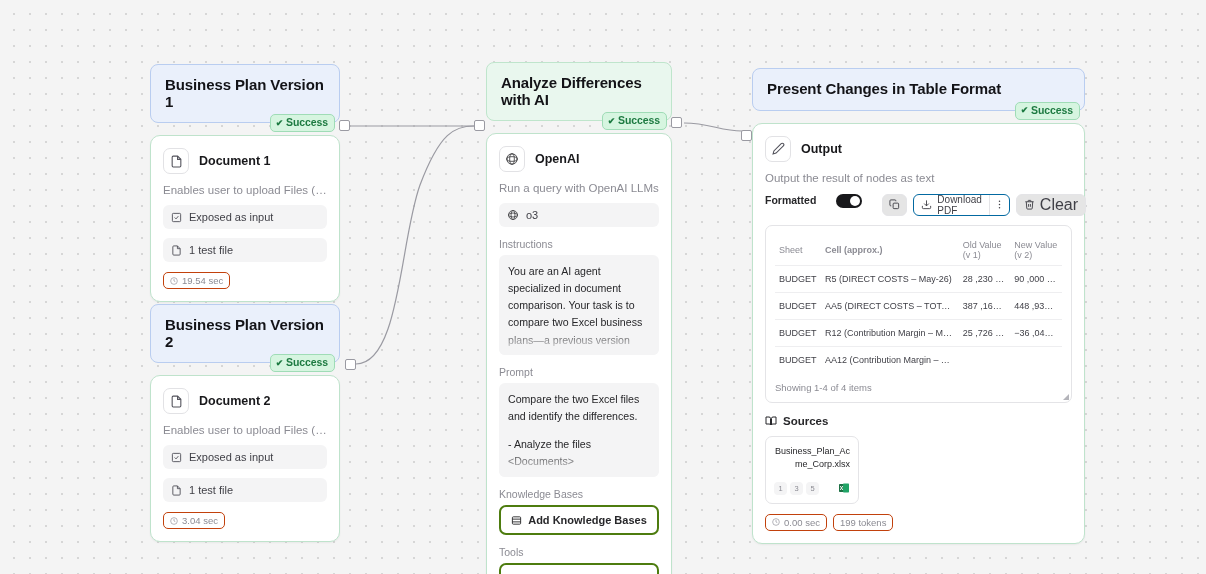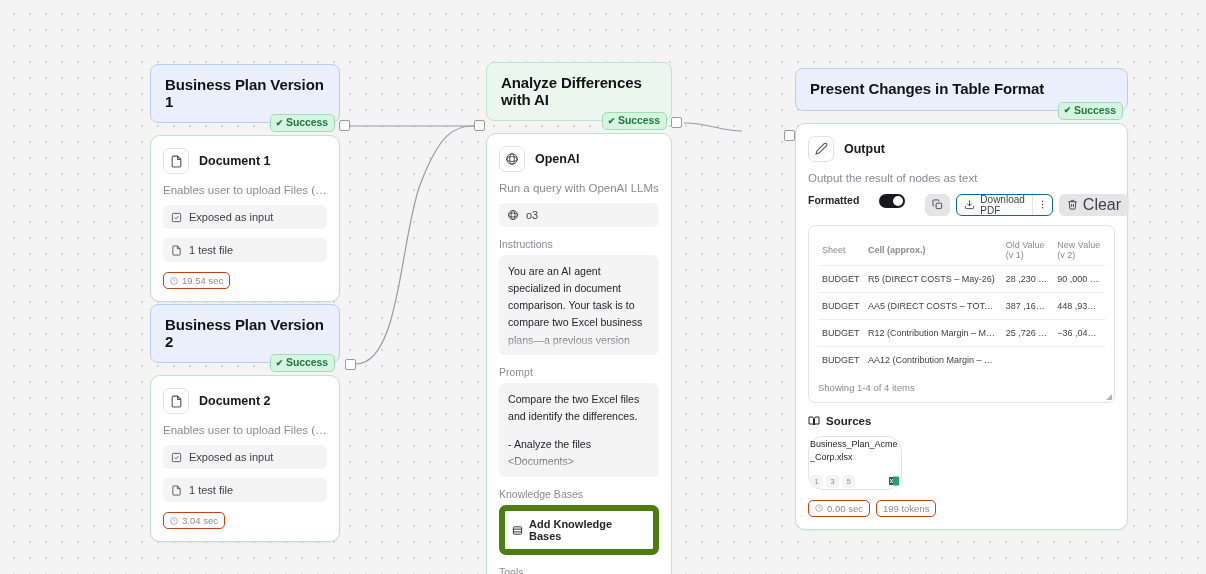"Present Changes in Table Format" div.node { left: 795px -> 752px }
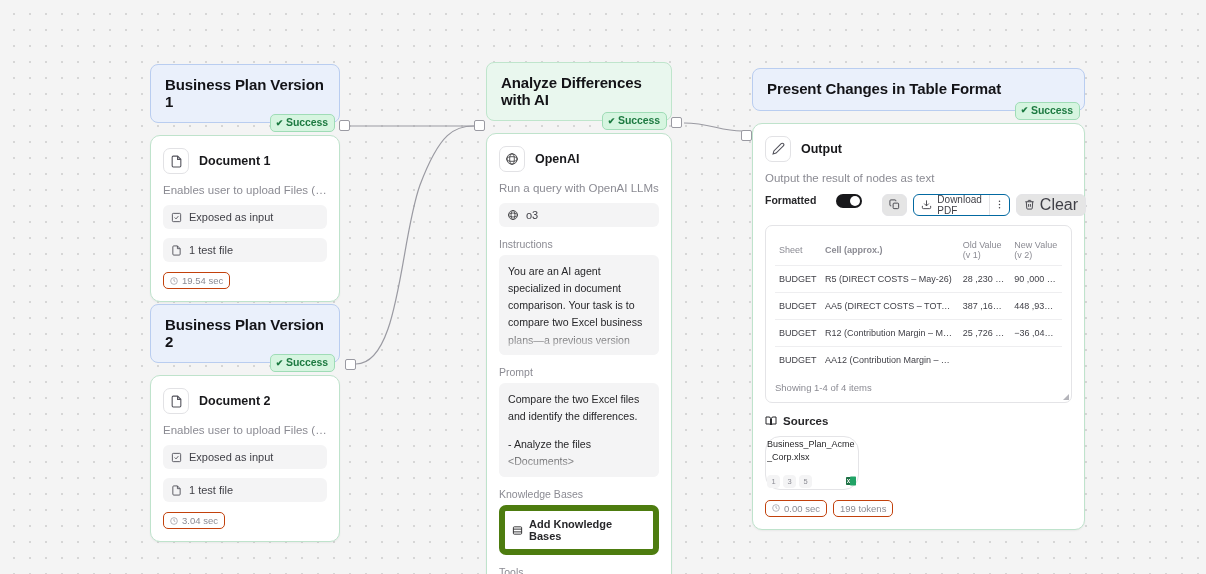"Business_Plan_Acme_Corp.xlsx" .src-card { border-radius: 15px -> 7px; padding: 1px -> 8px; text-align: none -> right }
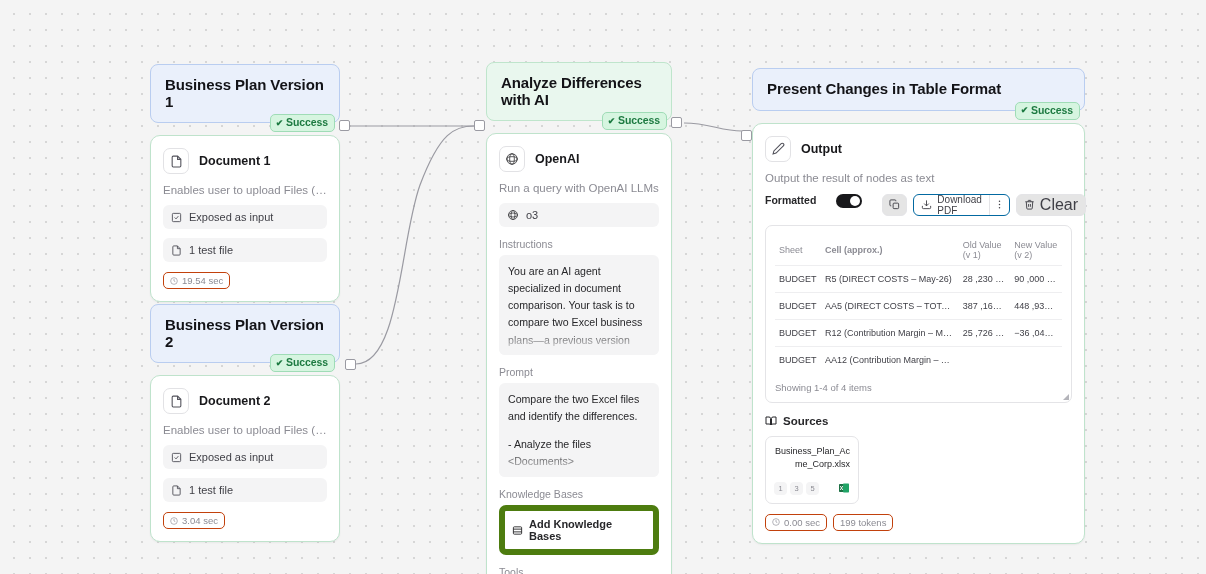"Add Knowledge Bases" .btn-wide { border: 6px solid #4d7c0f -> 2px solid #4d7c0f }
